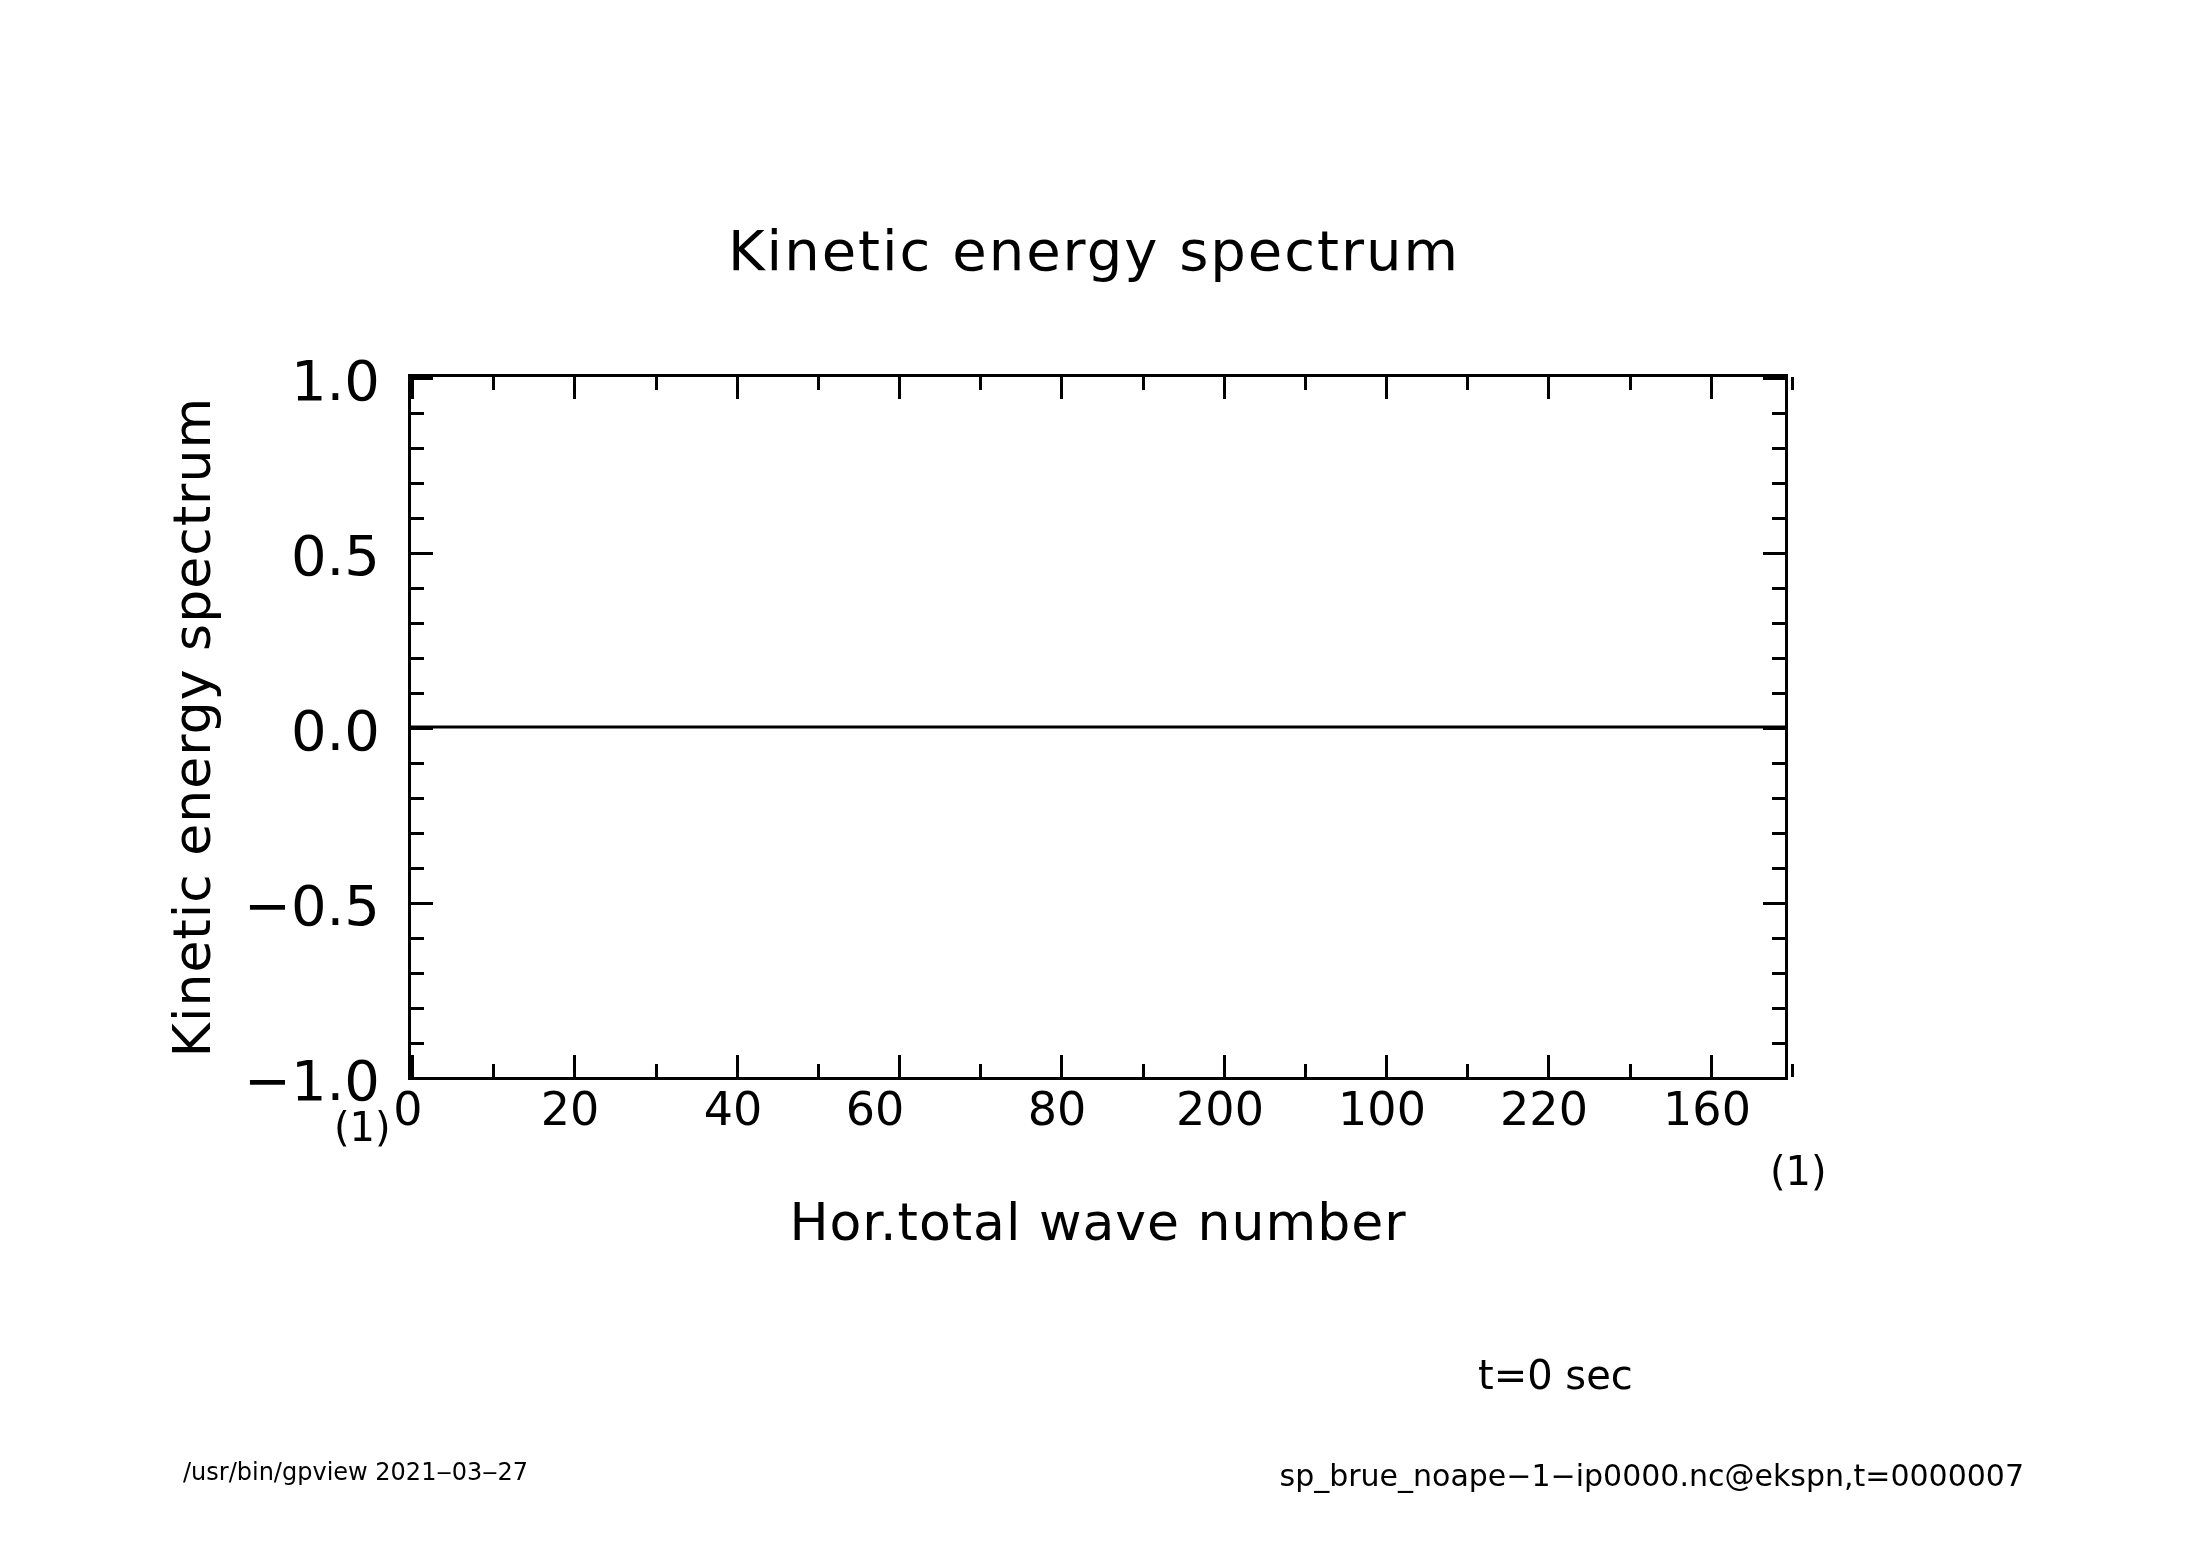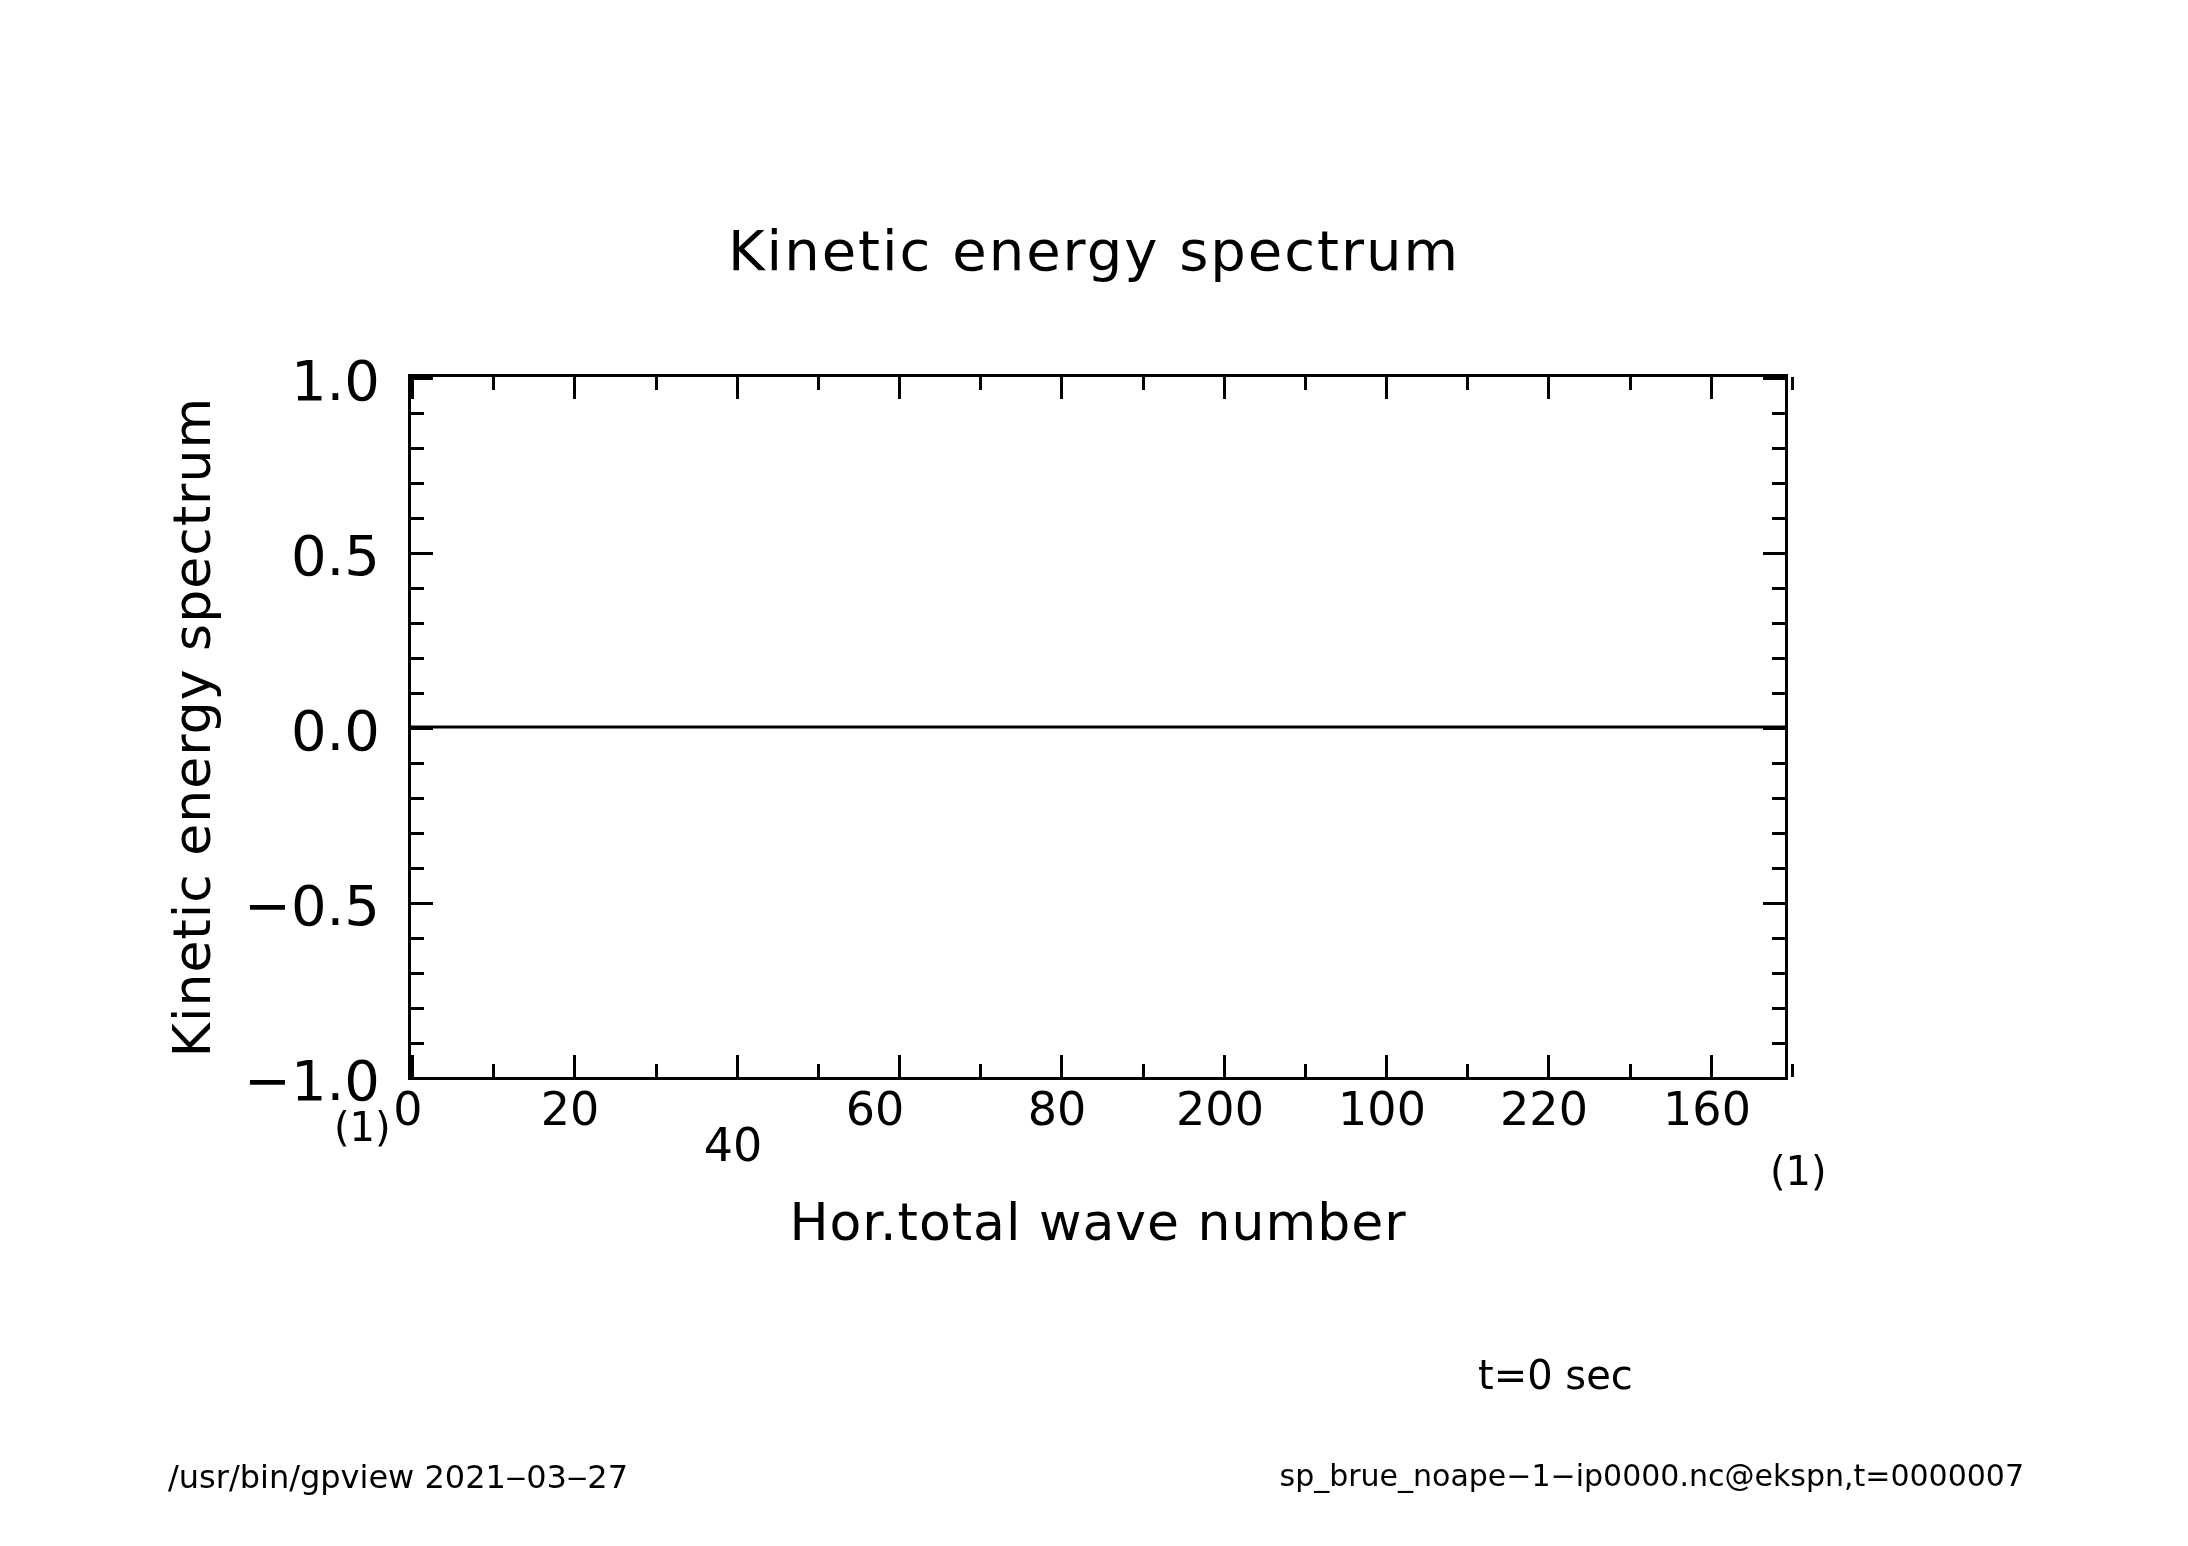"40" div.xlabel-tick { margin-top: 36px -> none }
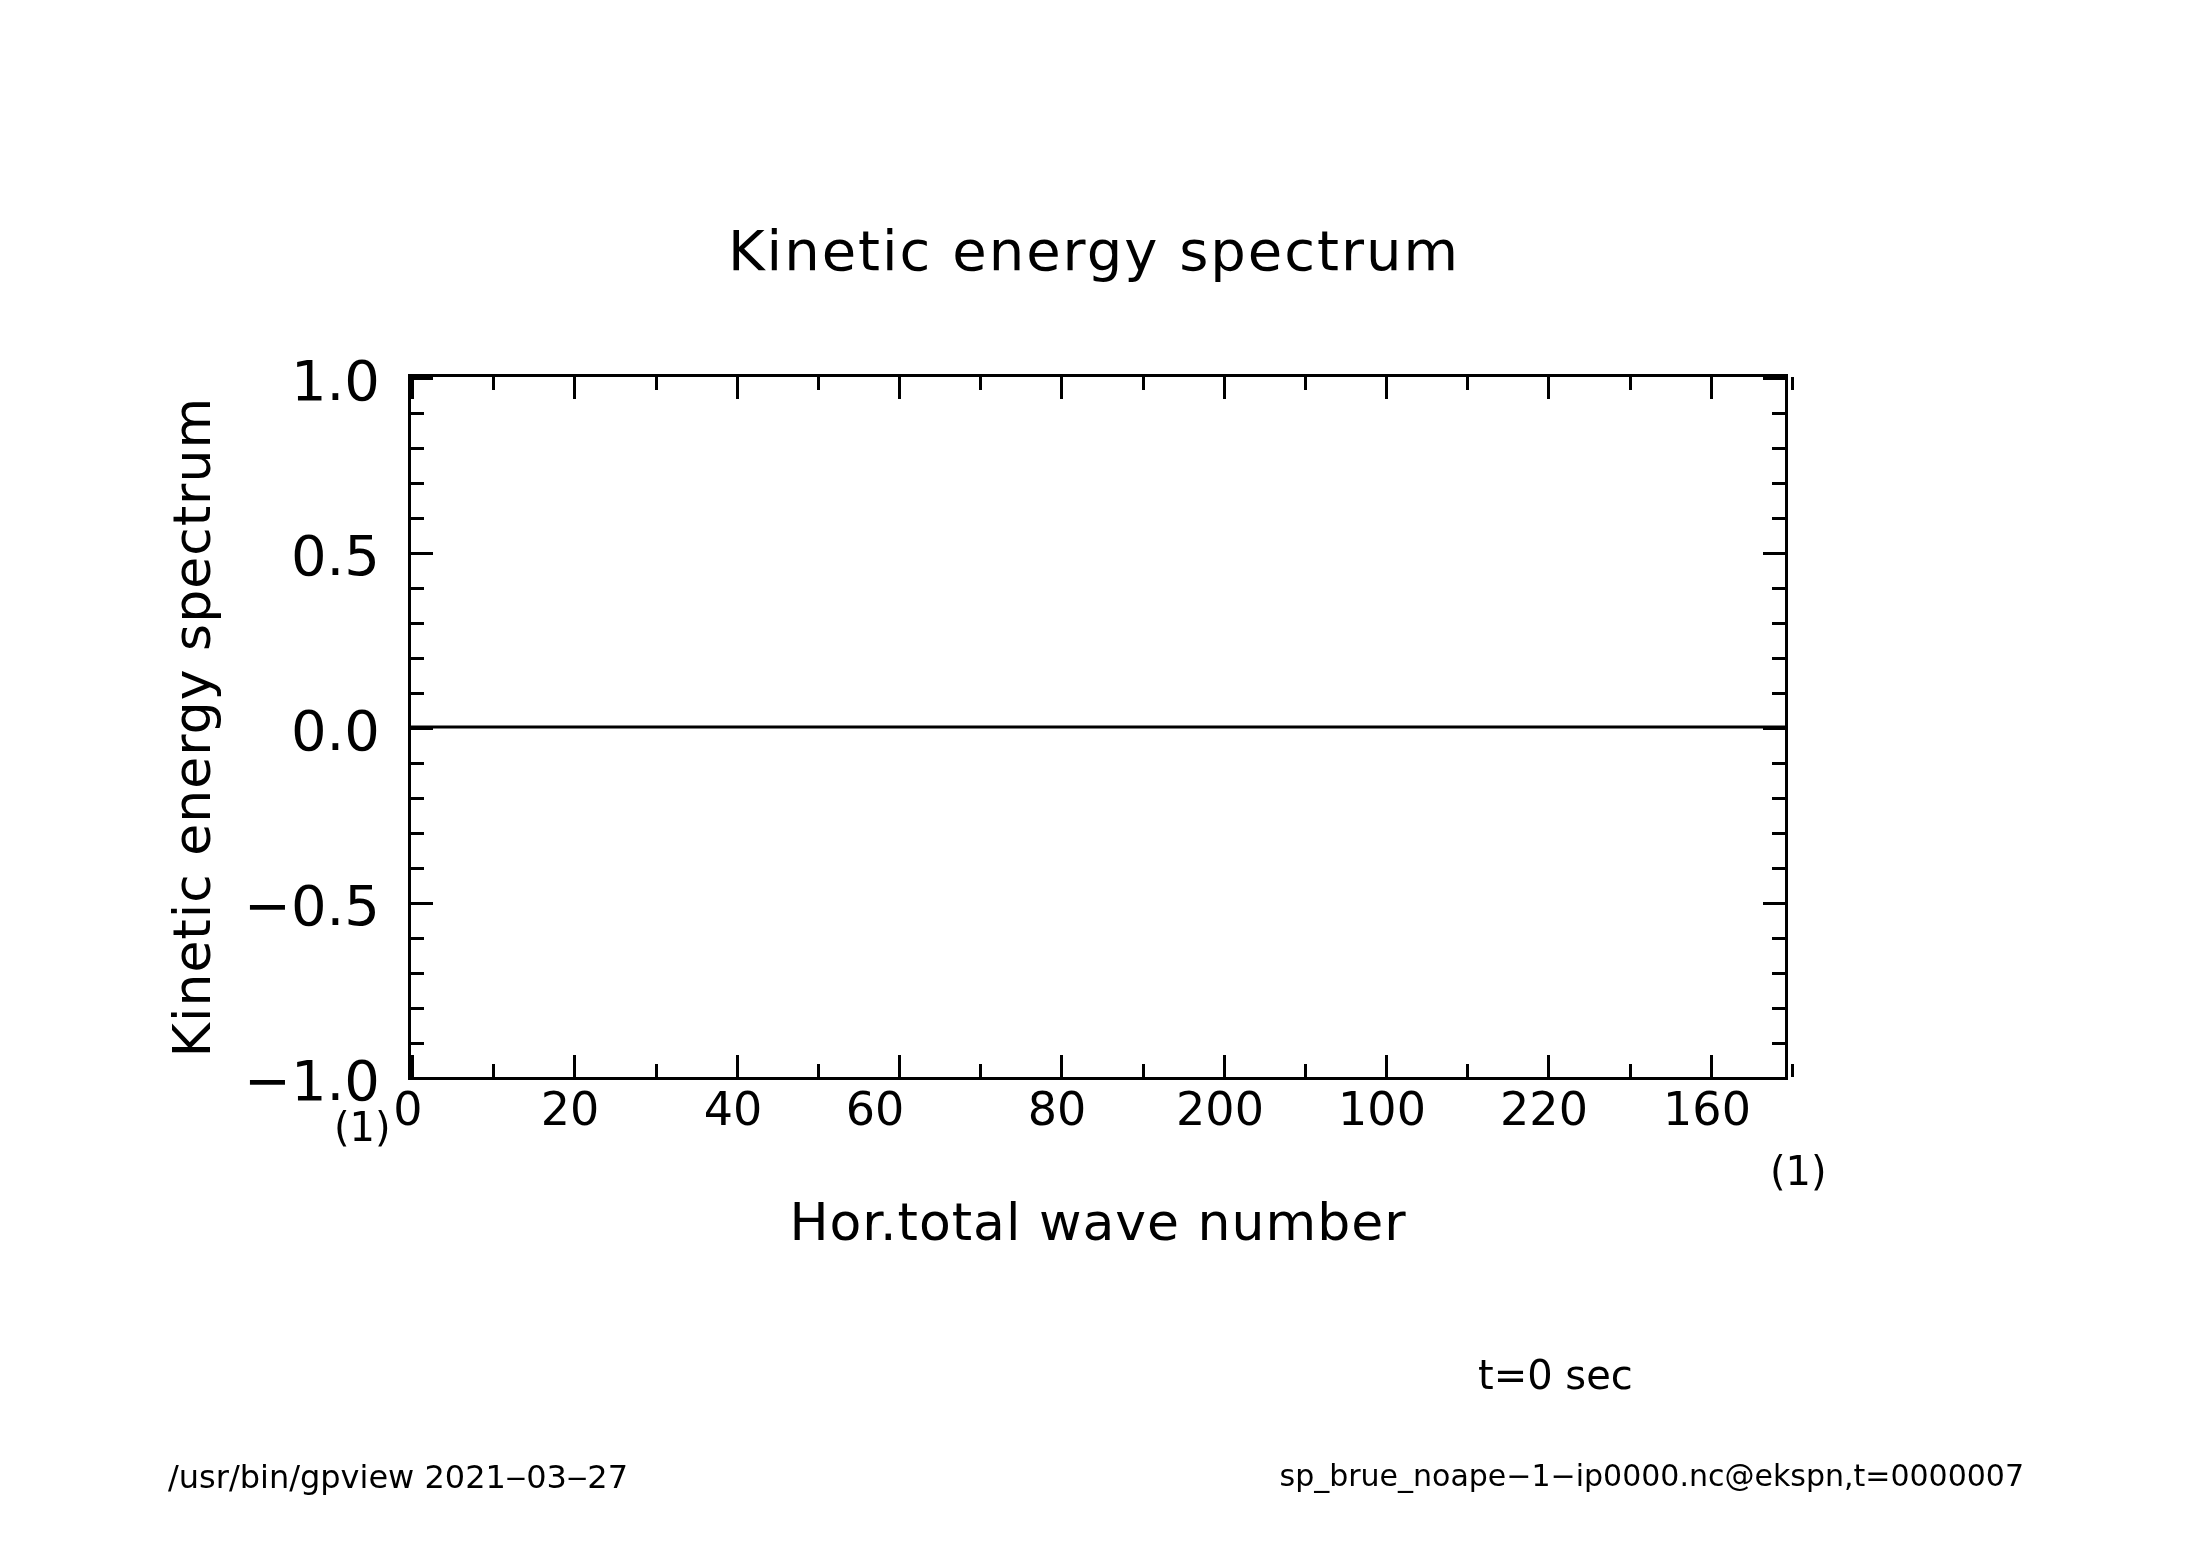"/usr/bin/gpview 2021‒03‒27" #footer-left { font-size: 32px -> 24px; left: 168px -> 183px }
